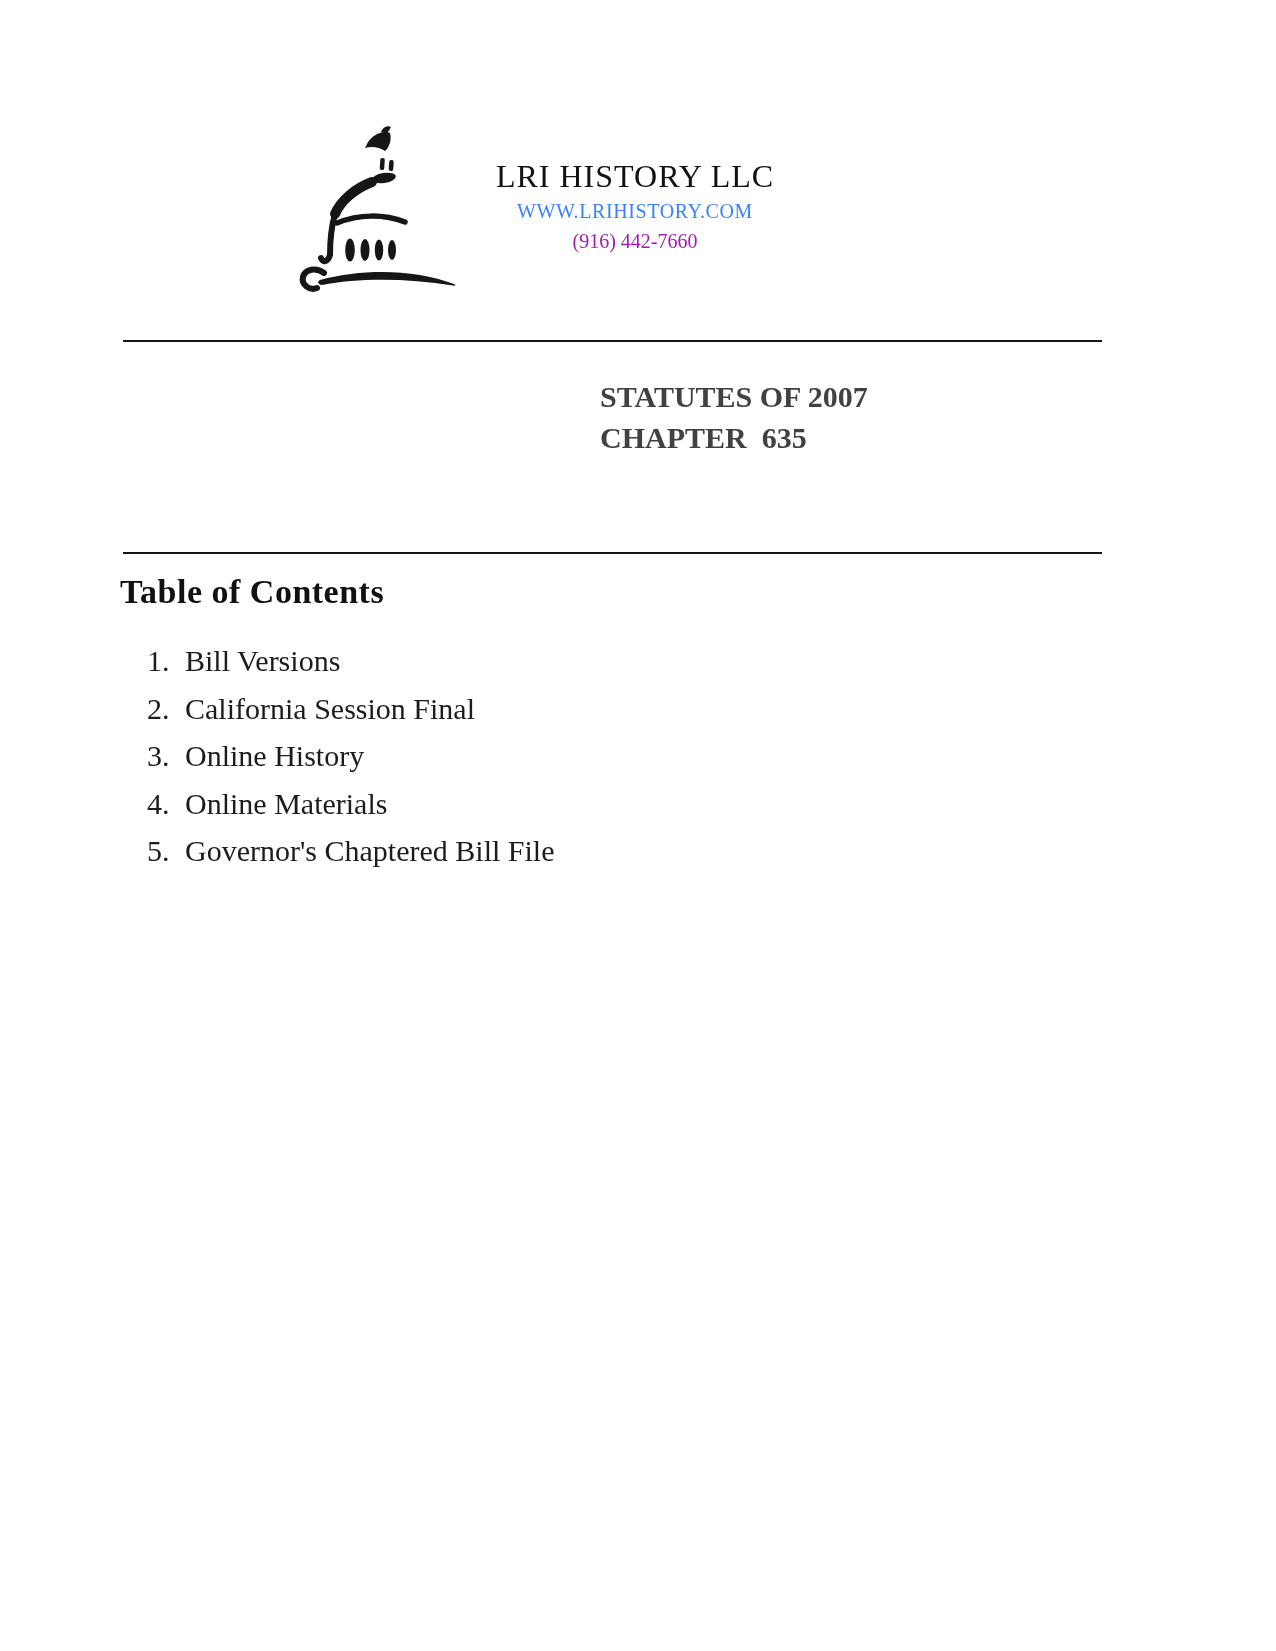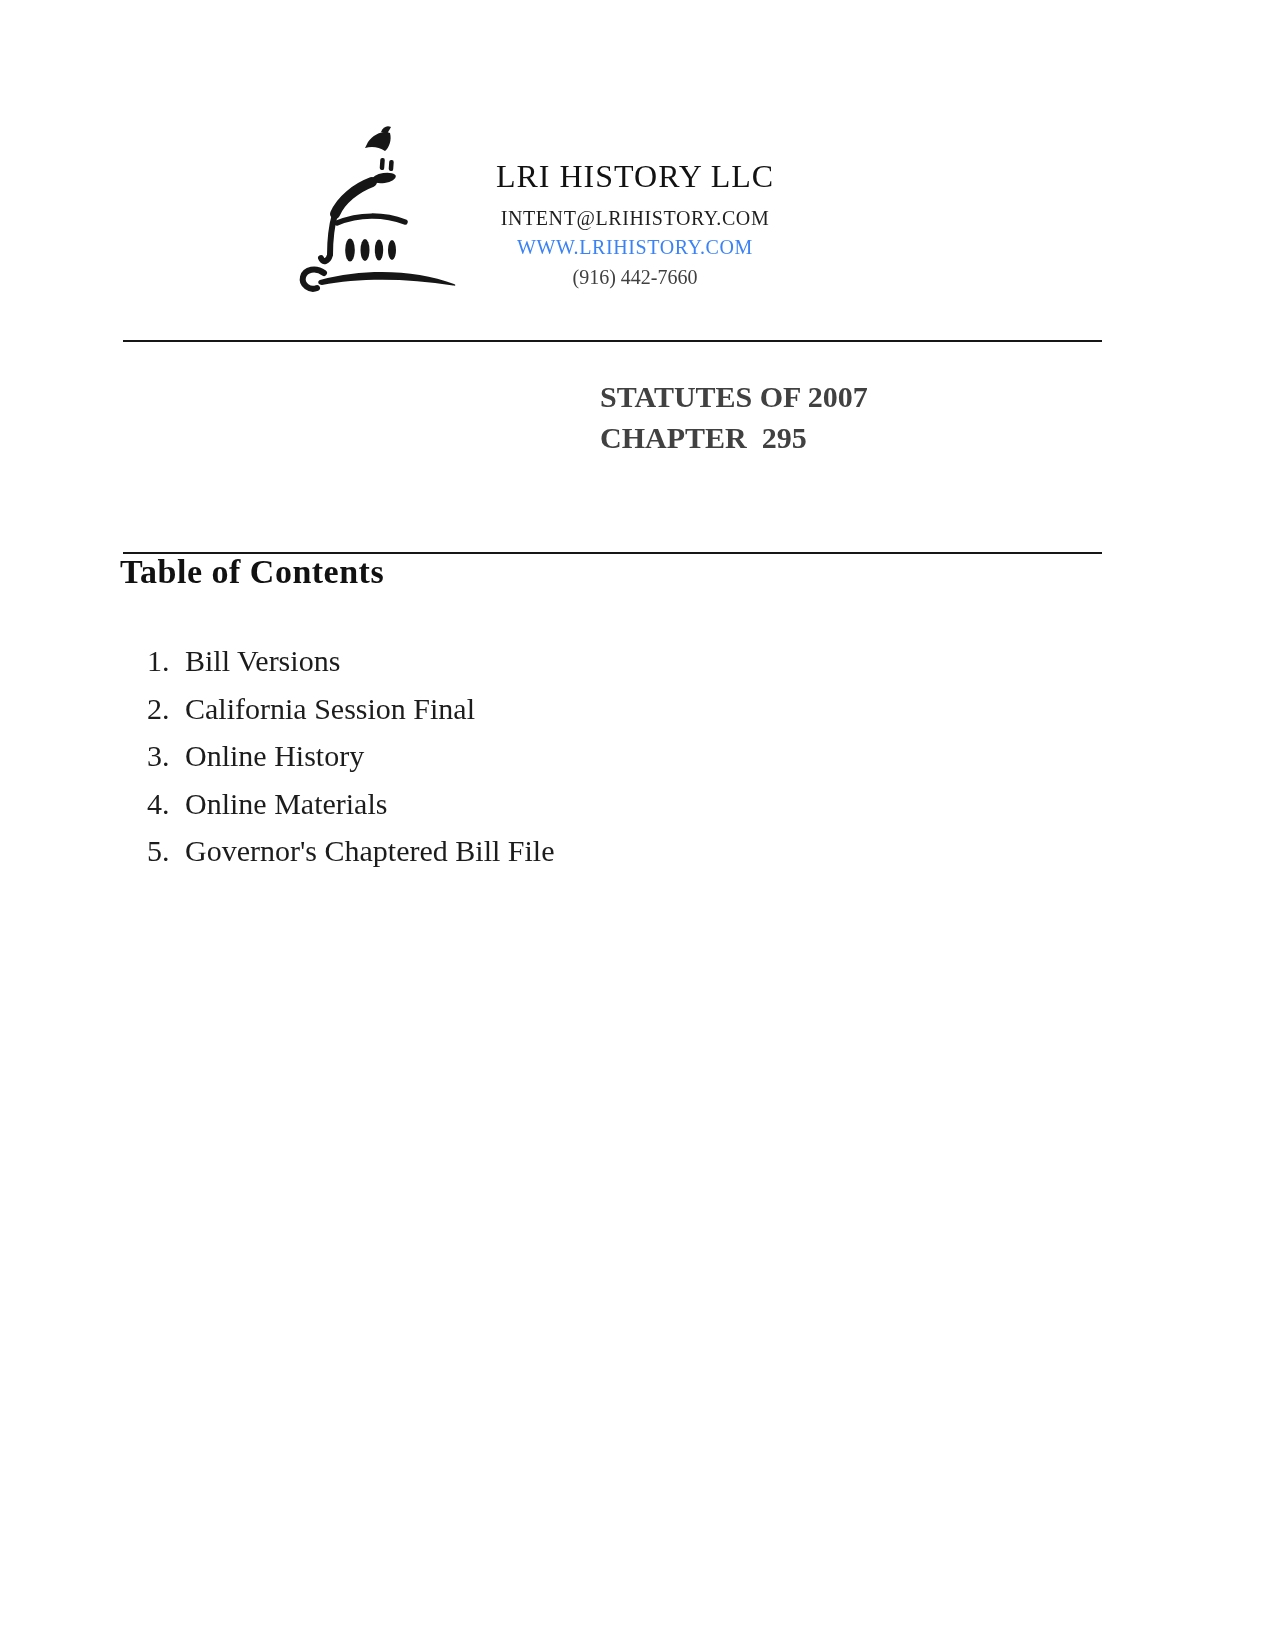"INTENT@LRIHISTORY.COM" div.company-email { html: <div>INTENT@LRIHISTORY.COM</div> -> none }
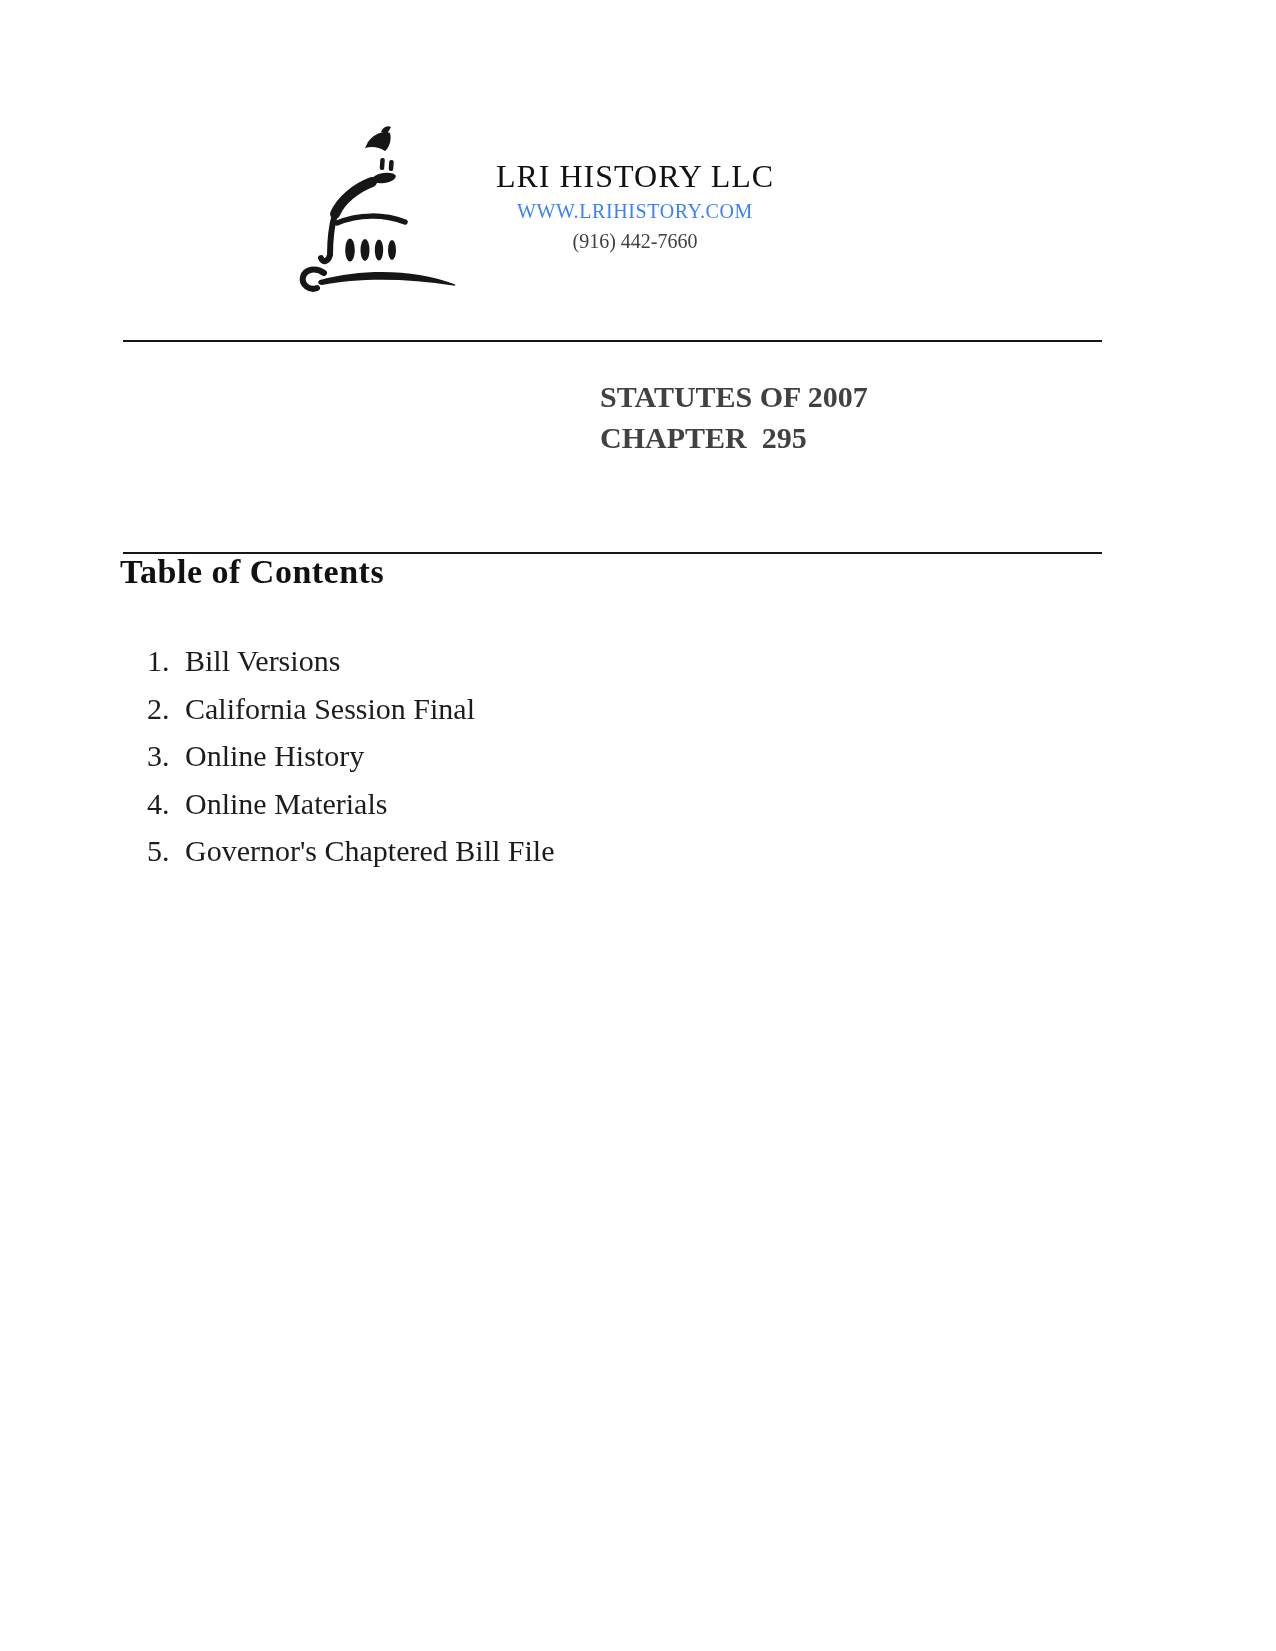"(916) 442-7660" .company-phone { color: #404040 -> #a21caf }
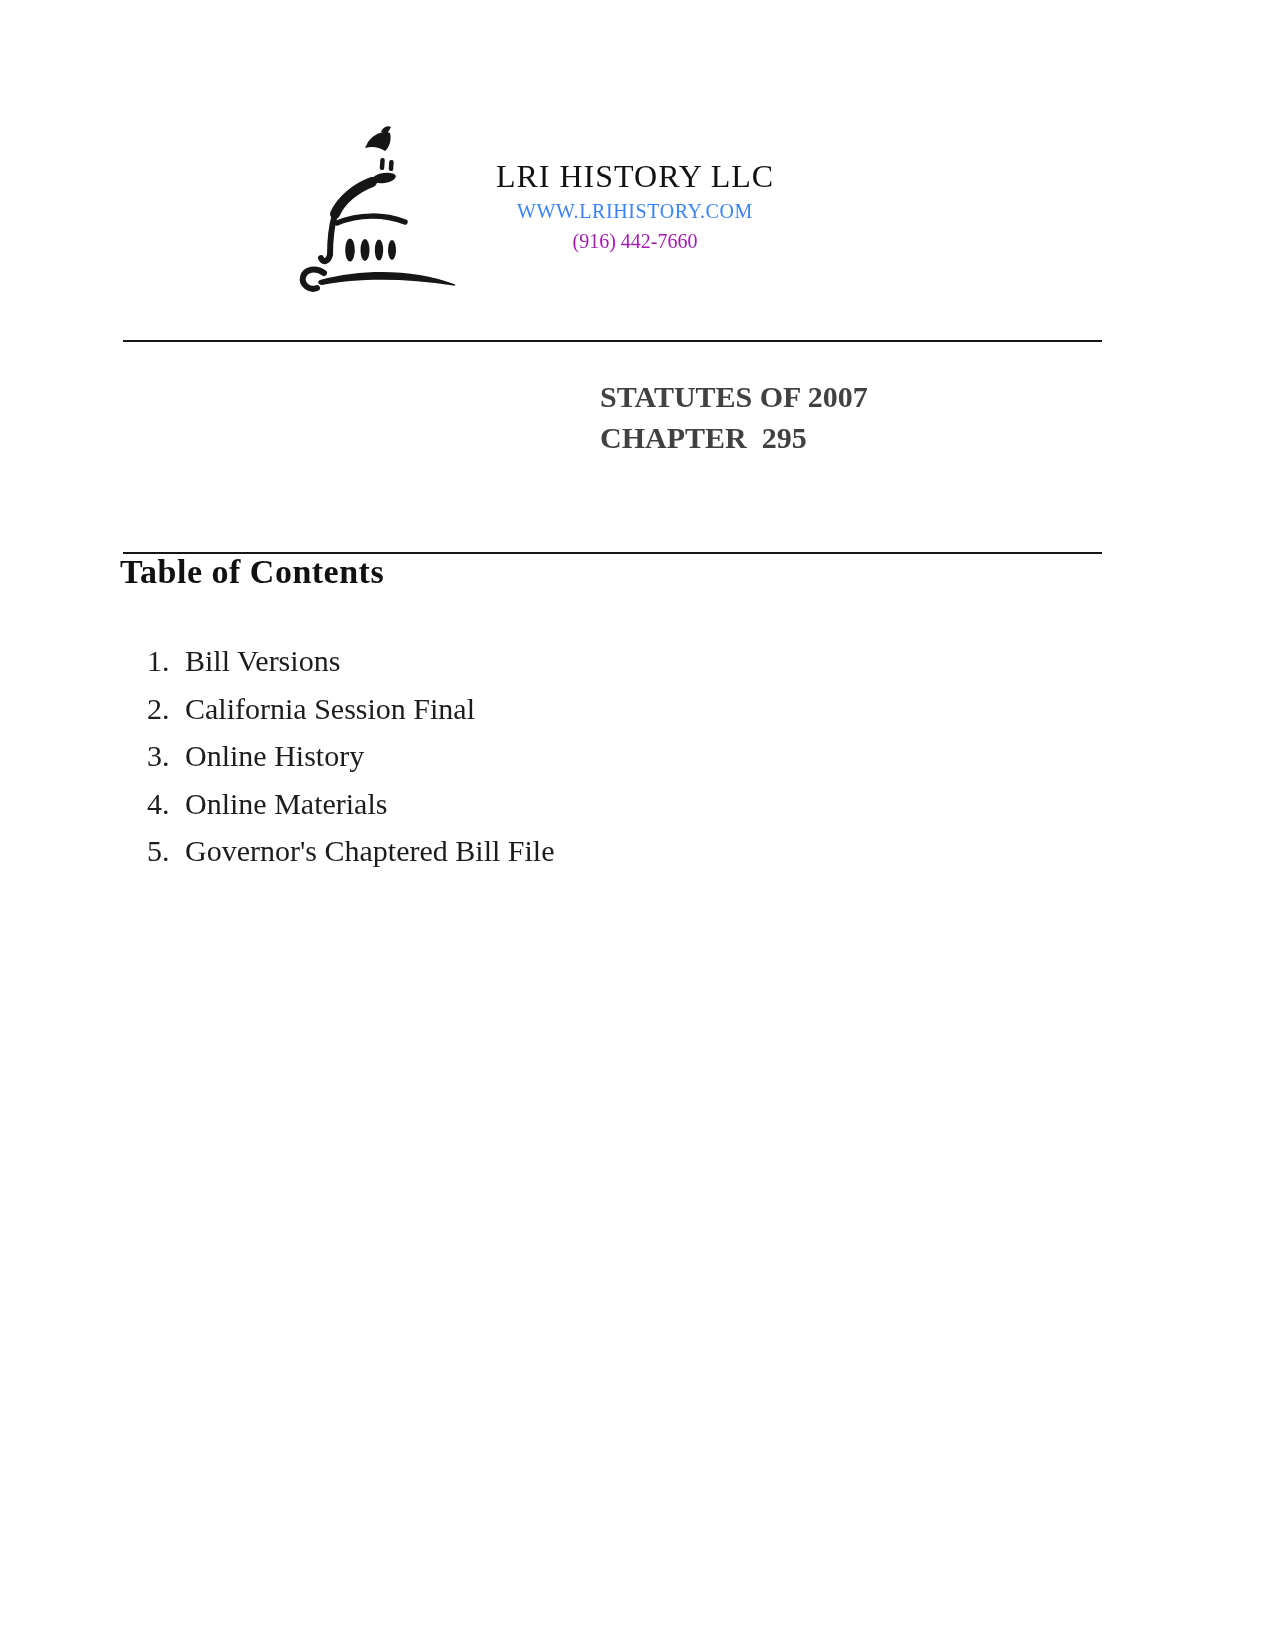"CHAPTER 295" div.case-line { text: 295 -> 635 }
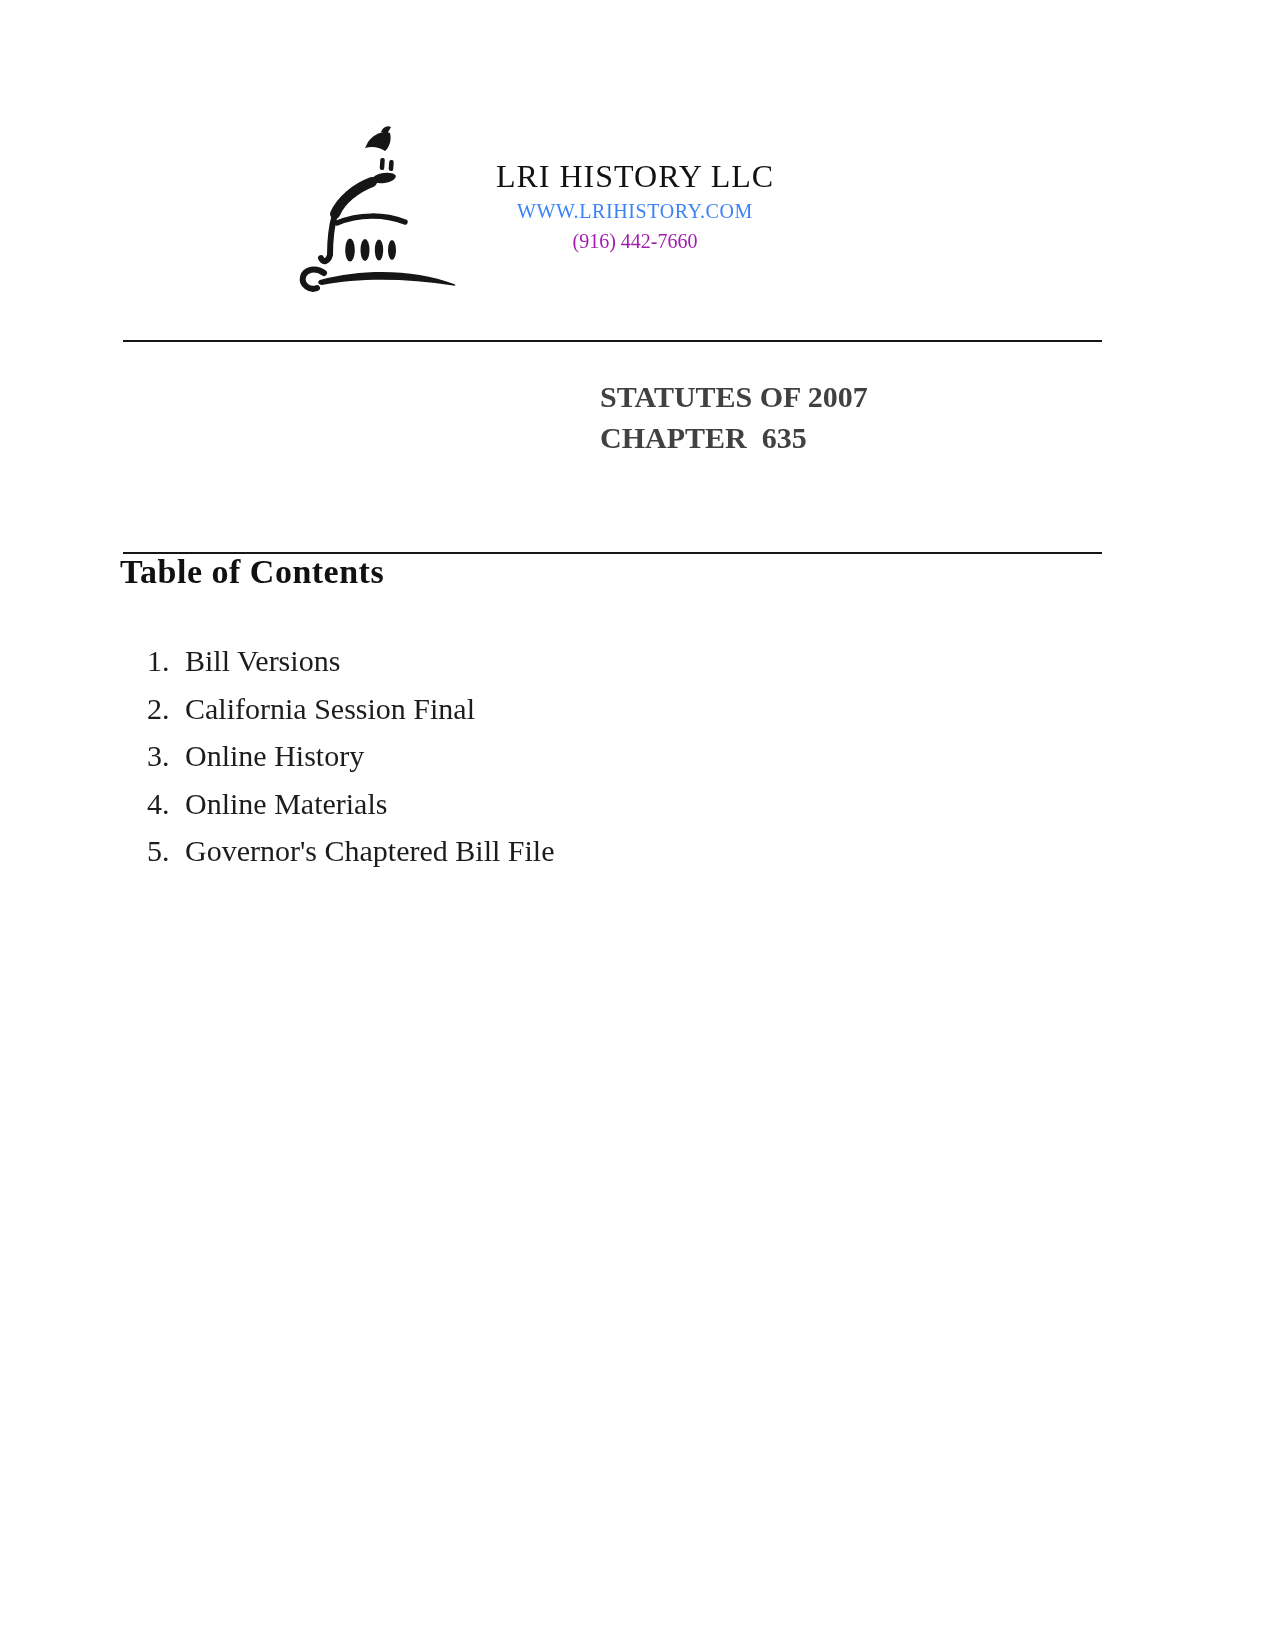"Table of Contents" .toc-heading { top: 552px -> 572px }
